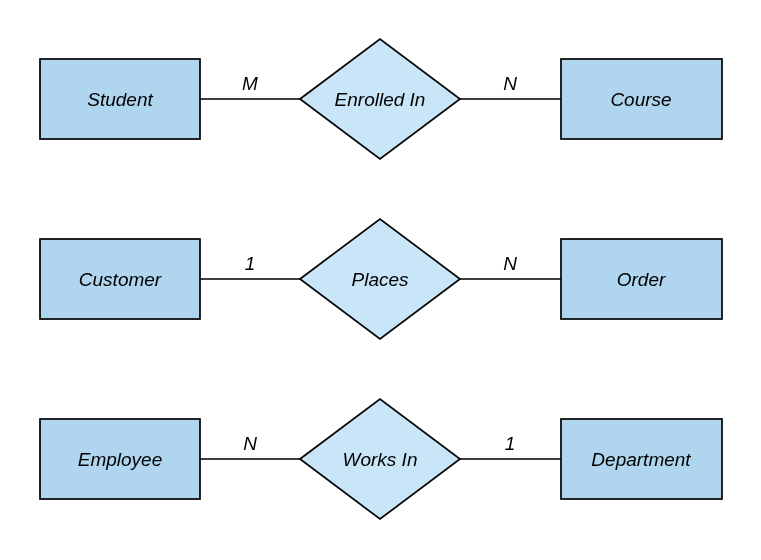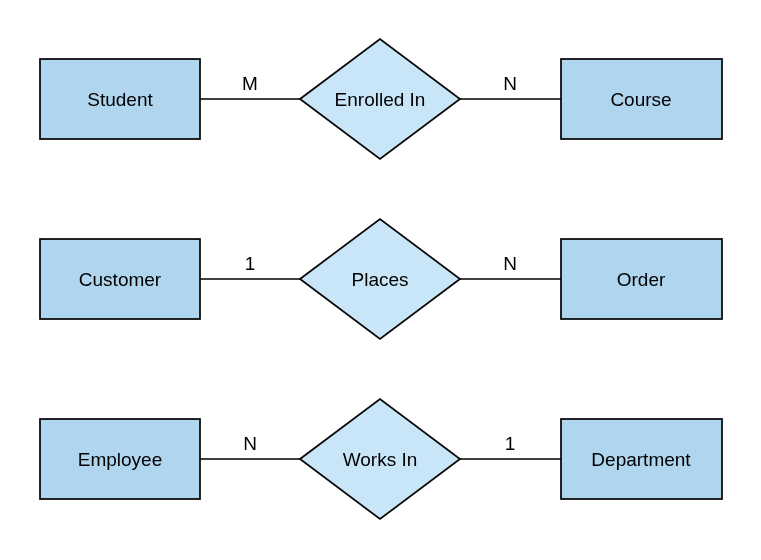"Student" .canvas { font-style: none -> italic }
